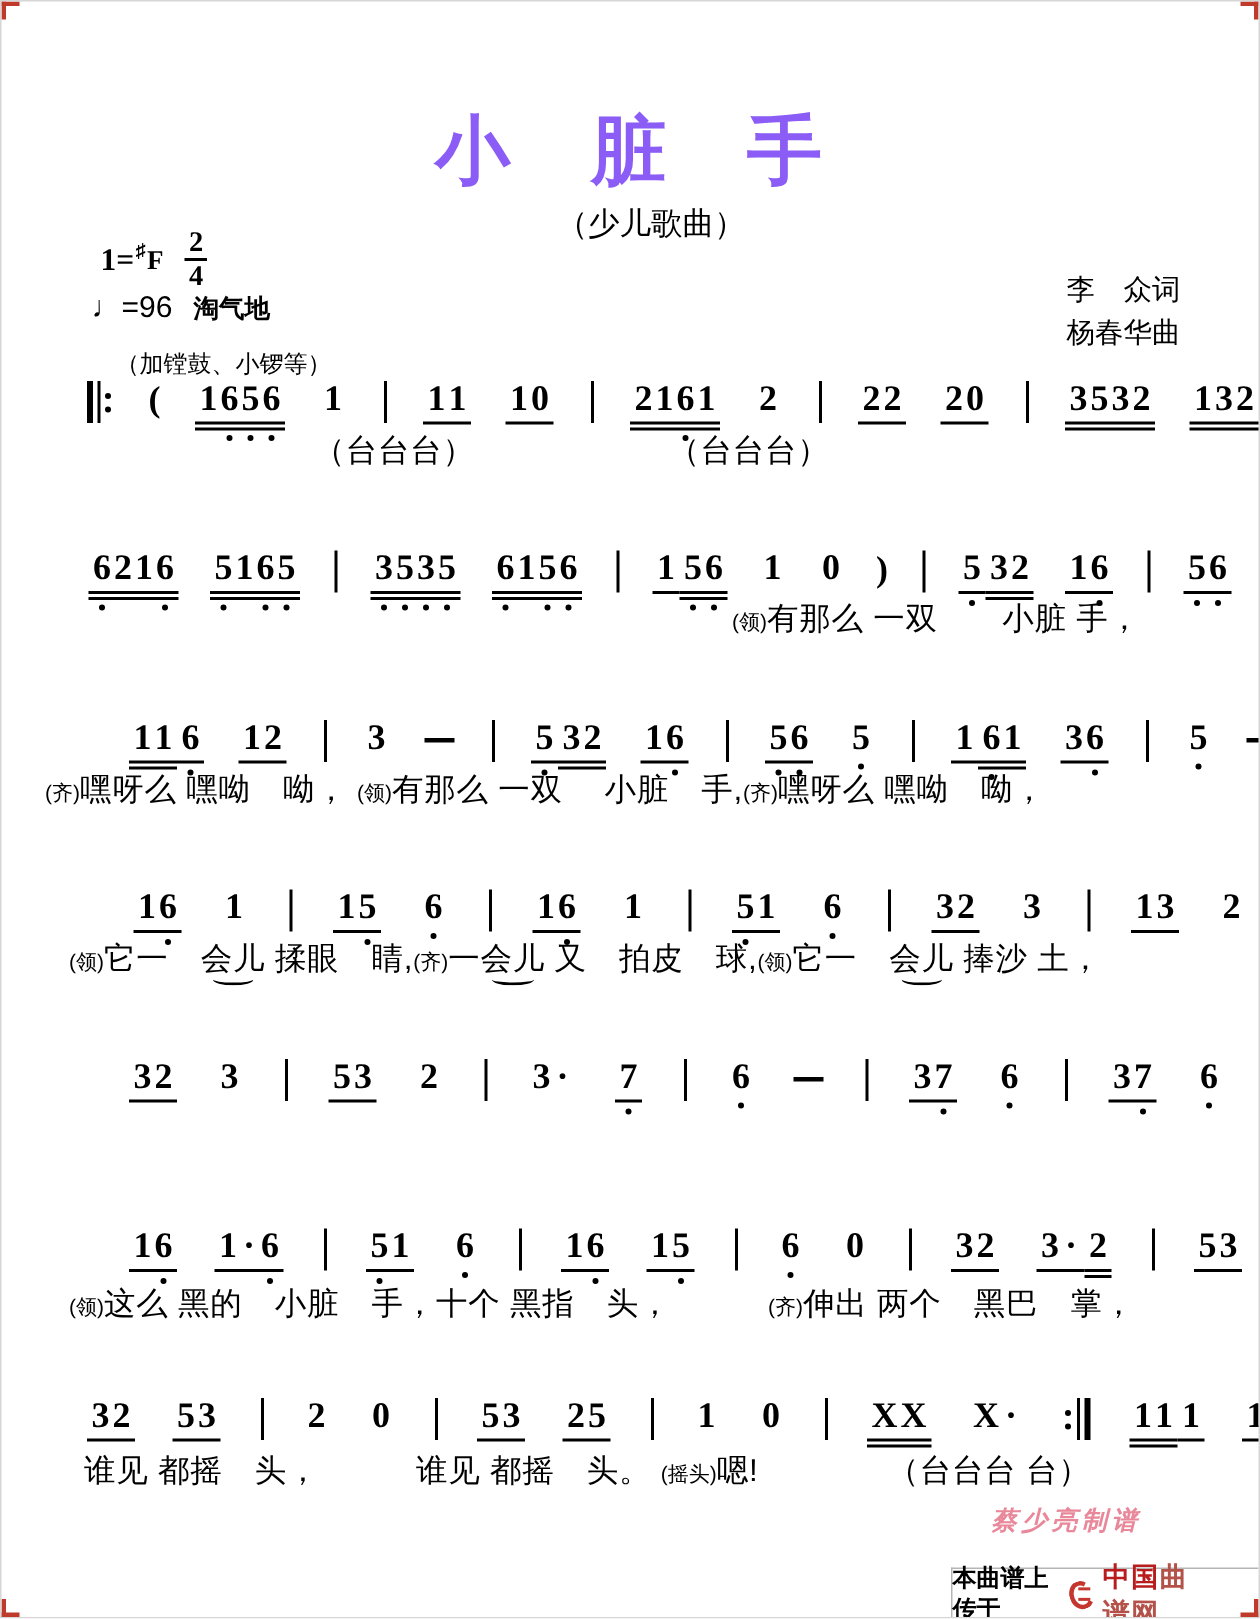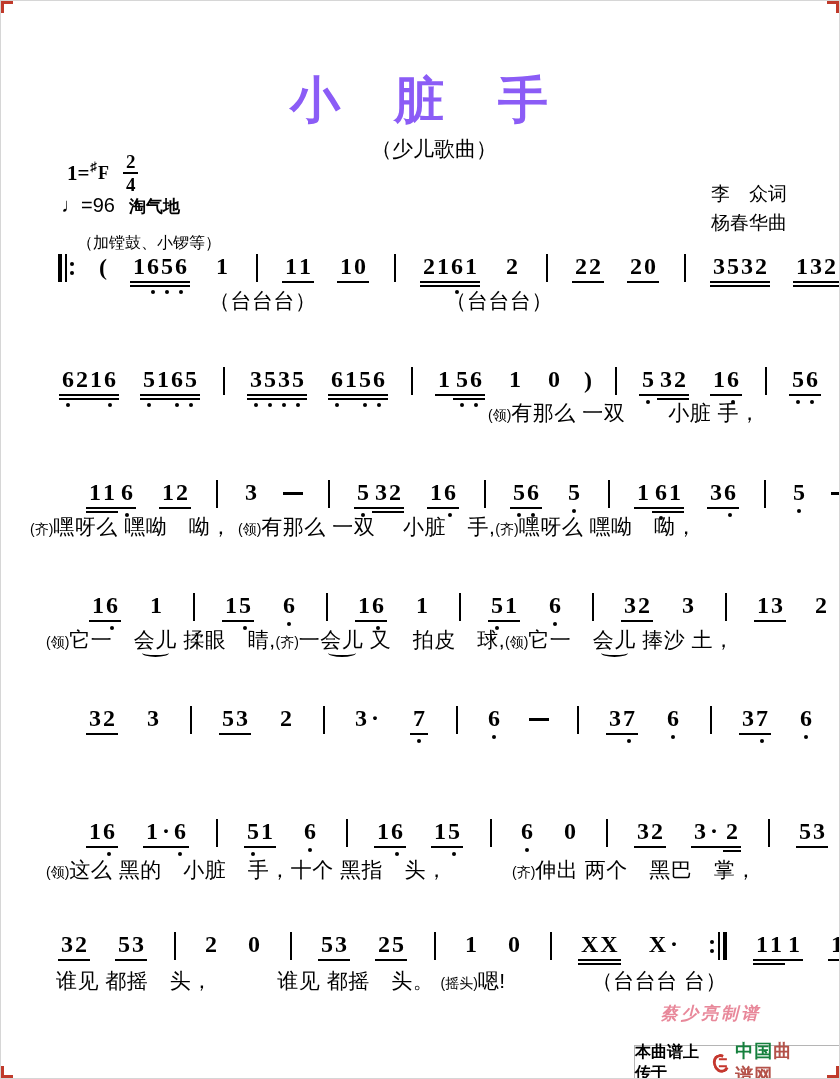"中国" .site .cn { color: #15803d -> #b91c1c }
